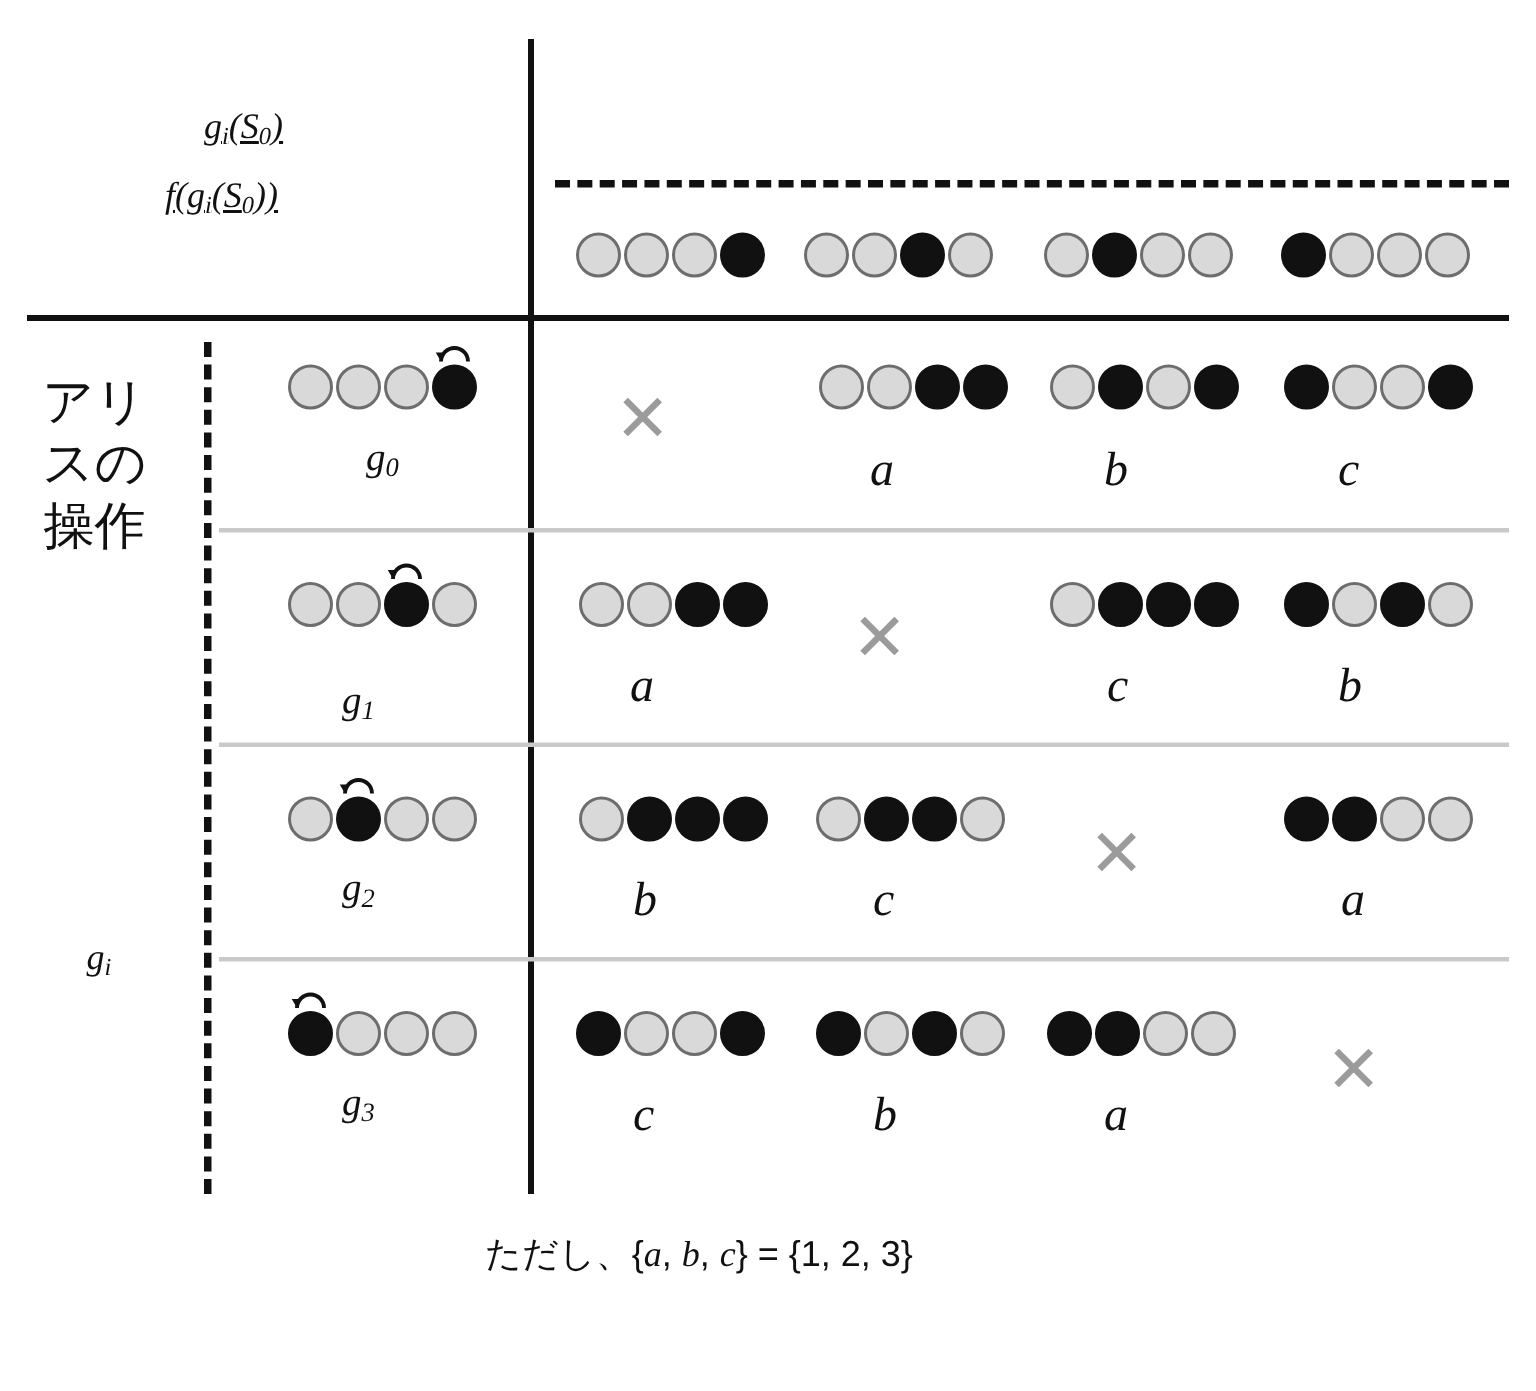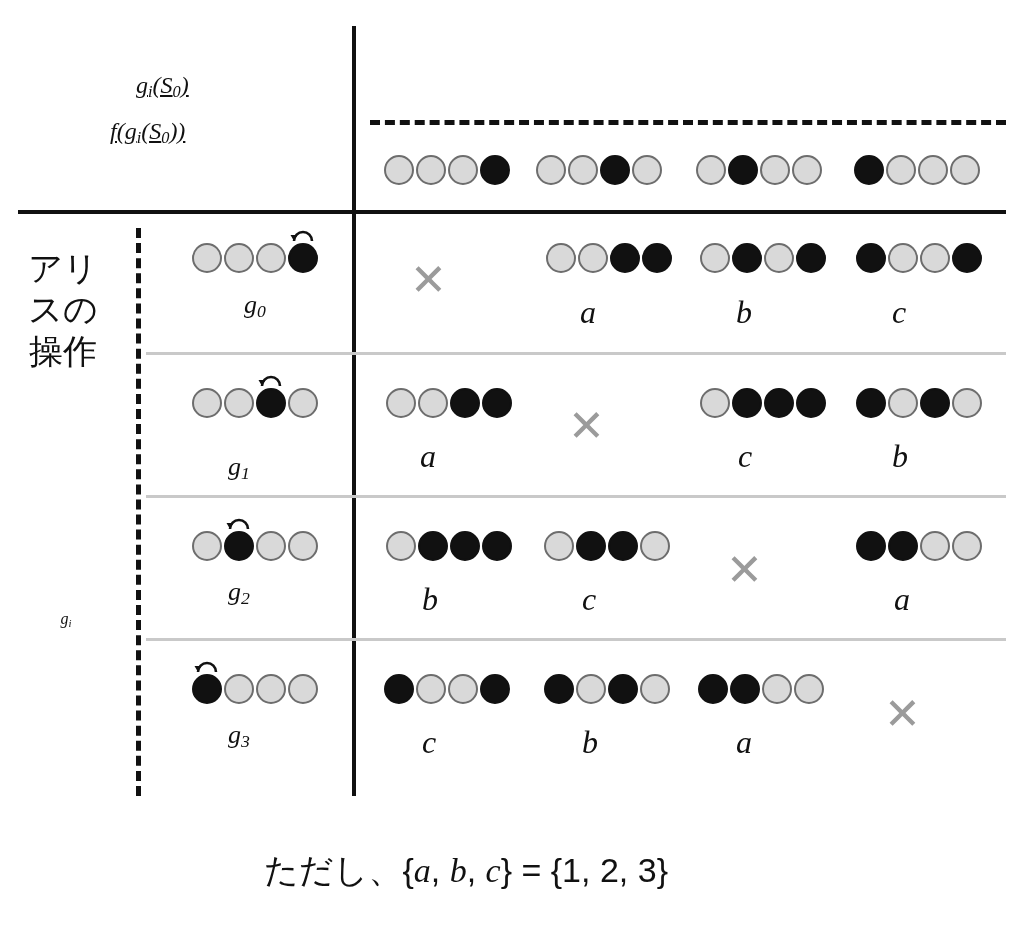"gi" .side-gi { font-size: 16px -> 24px; top: 610px -> 626px }
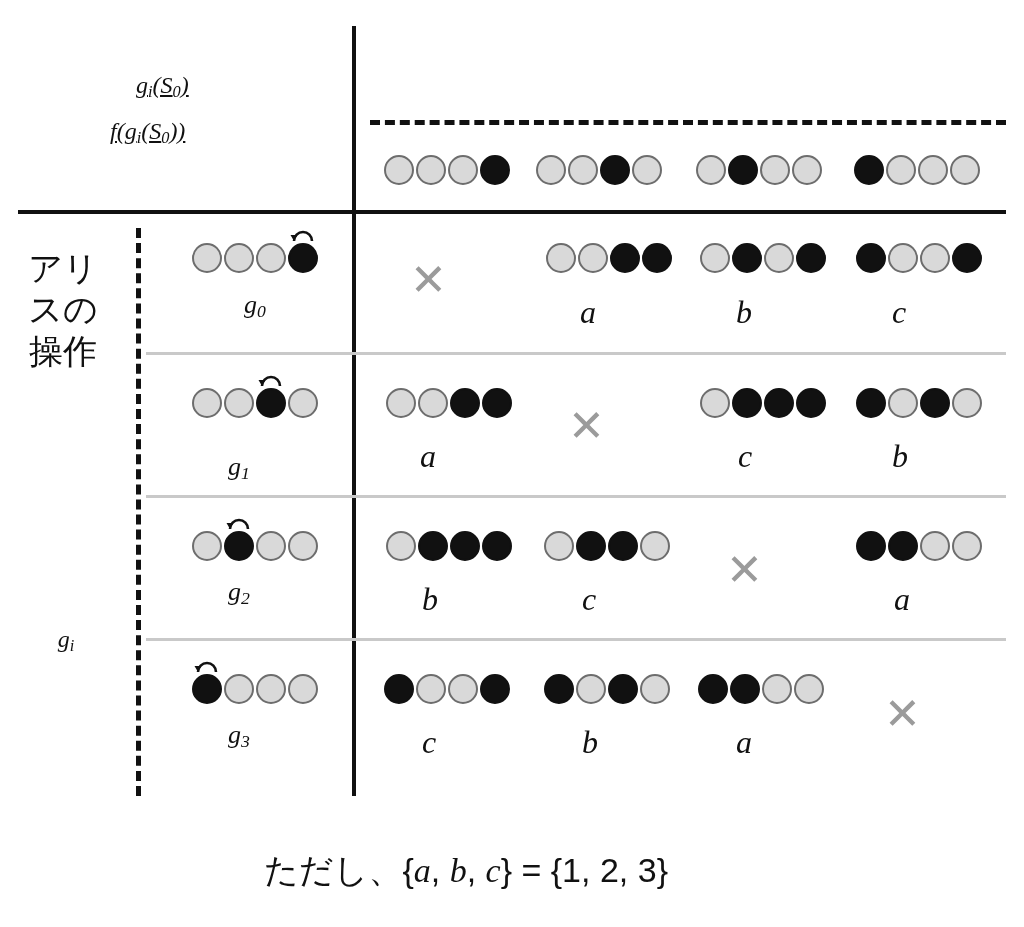"ただし、{a, b, c} = {1," .footer { font-size: 34px -> 24px; top: 848px -> 820px }
